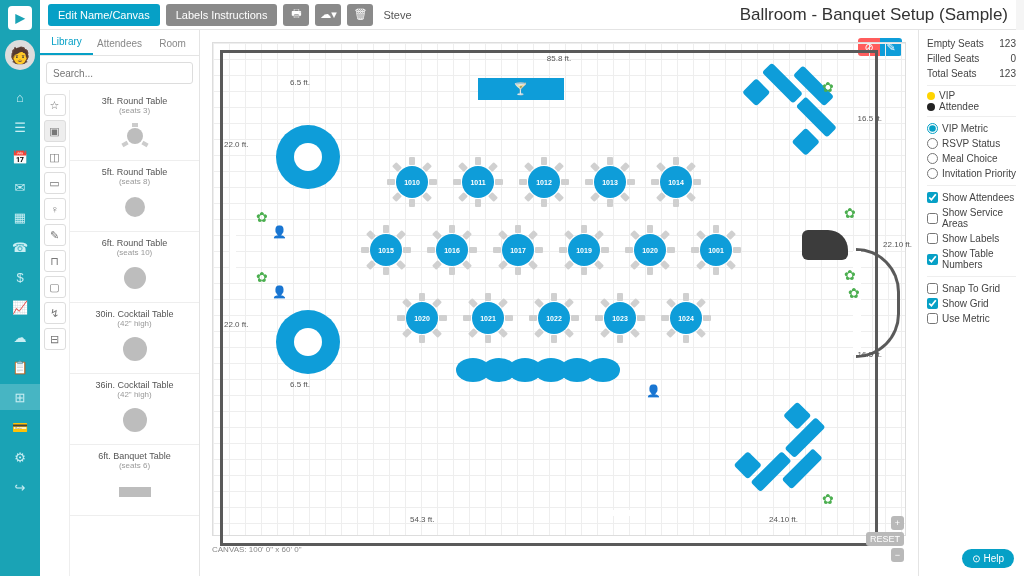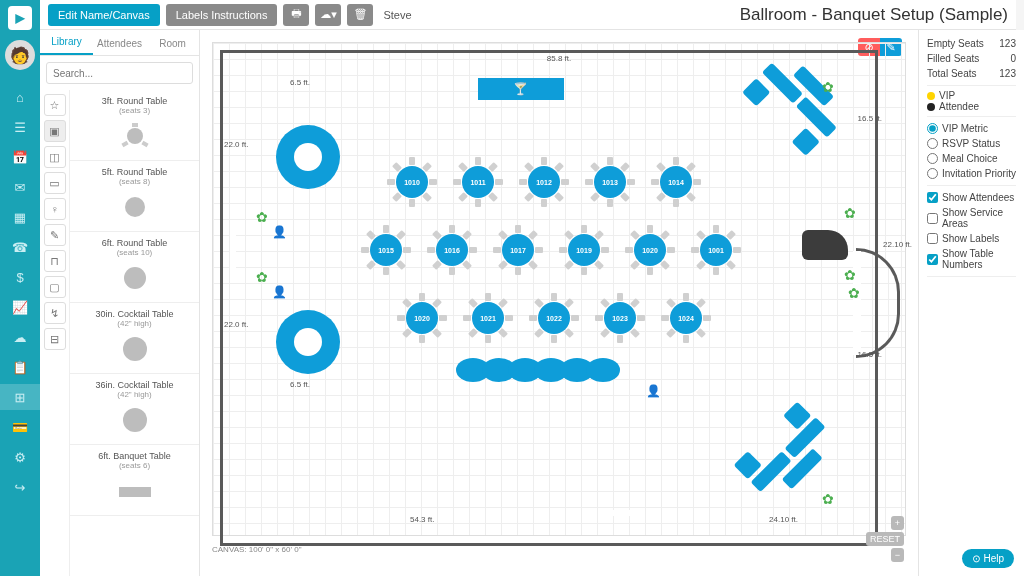"Snap To Grid" div { html: none -> <div> <label> <input> <span>Snap To Grid</span> </label> <label> <input> <span>Show Grid</span> </label> <label> <input> <span>Use Metric</span> </label> </div> }
